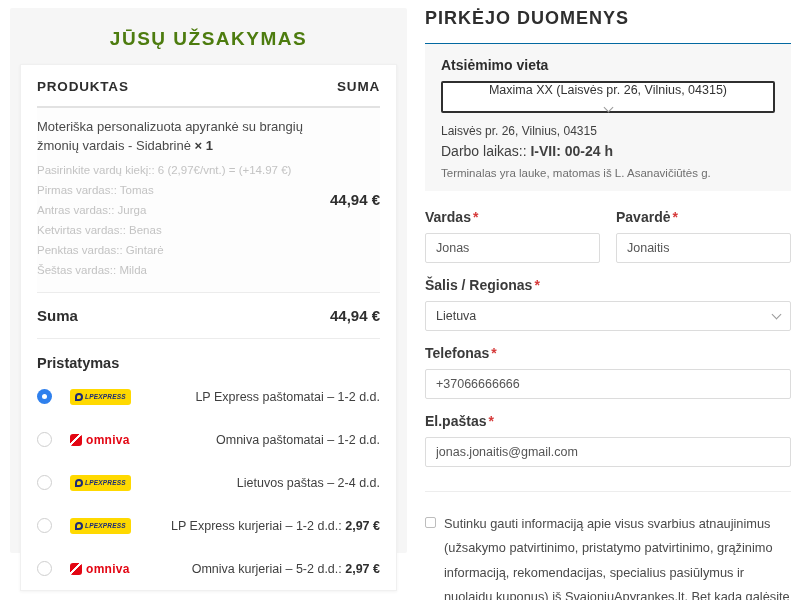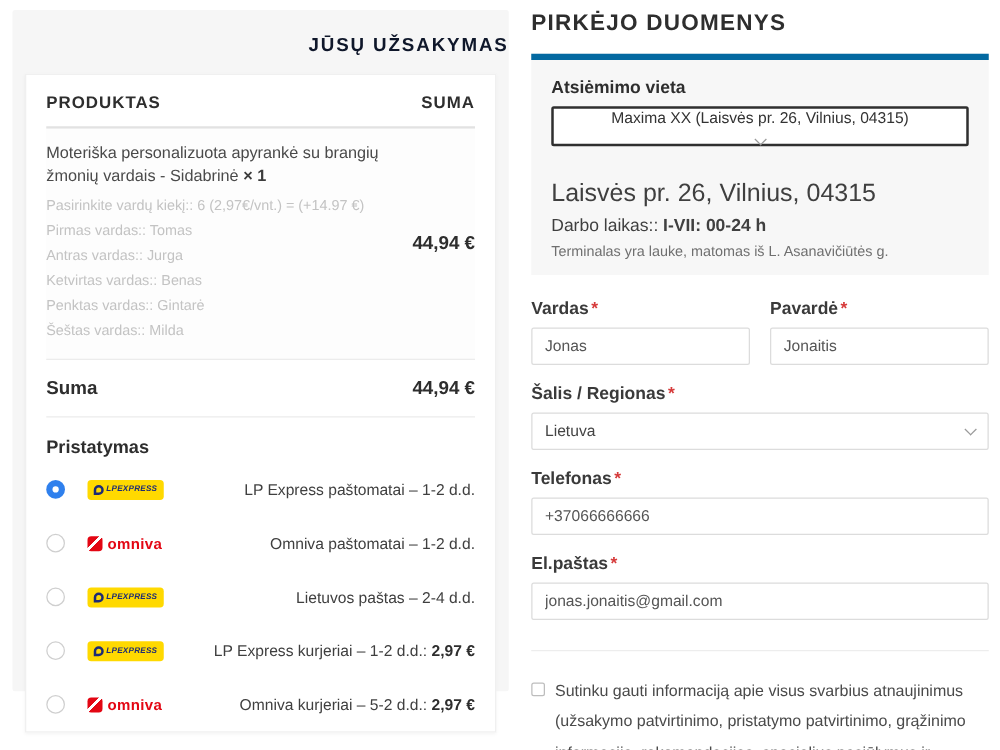"JŪSŲ UŽSAKYMAS" .order-title { color: #0f172a -> #4d7c0f; font-size: 15px -> 19px; text-align: right -> center }
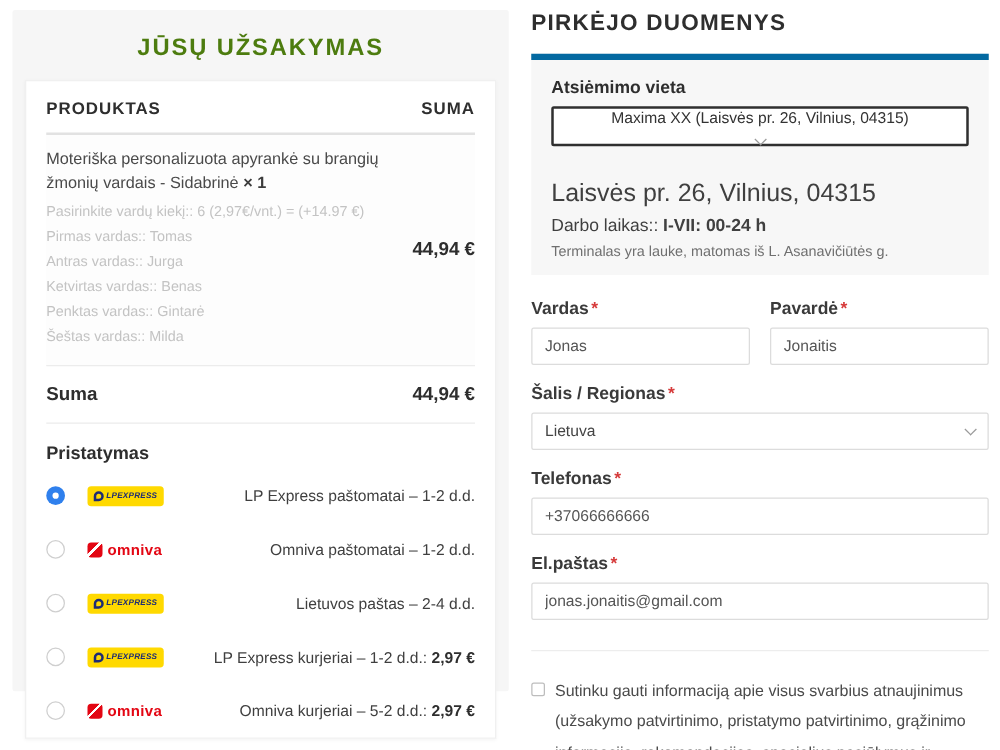"Atsiėmimo vieta" .pickup-box { border-top: 5px solid #0369a1 -> 1px solid #0369a1 }
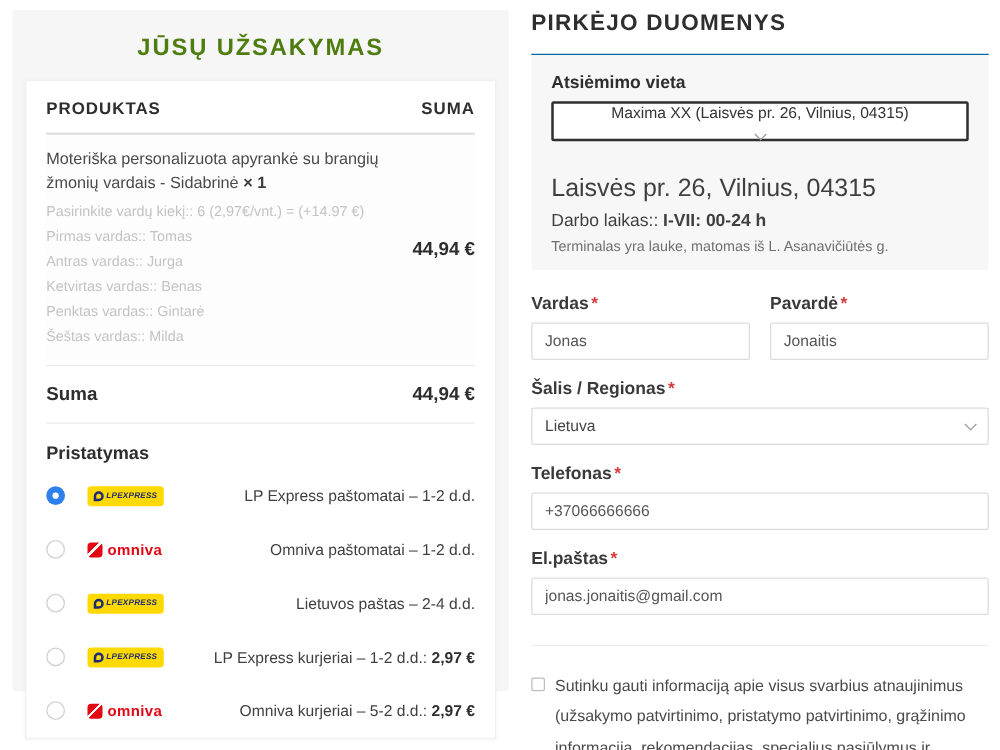"Laisvės pr. 26, Vilnius, 04315" .pickup-address { font-size: 20px -> 12px; margin-top: 27px -> 11px }
